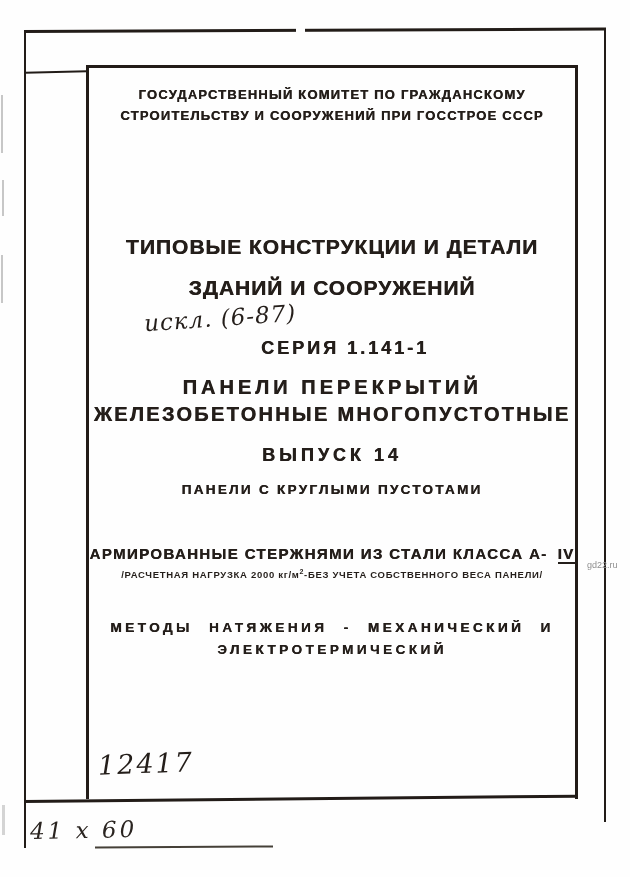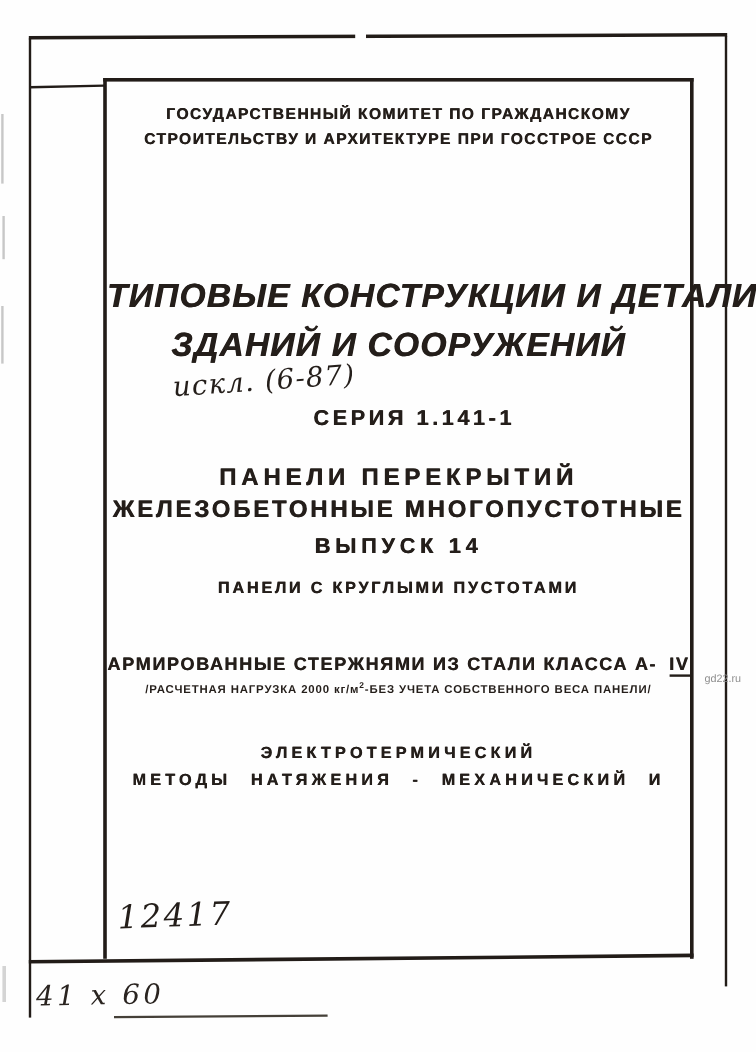"СТРОИТЕЛЬСТВУ И АРХИТЕКТУРЕ ПРИ ГОССТРОЕ" div { text: АРХИТЕКТУРЕ -> СООРУЖЕНИЙ }
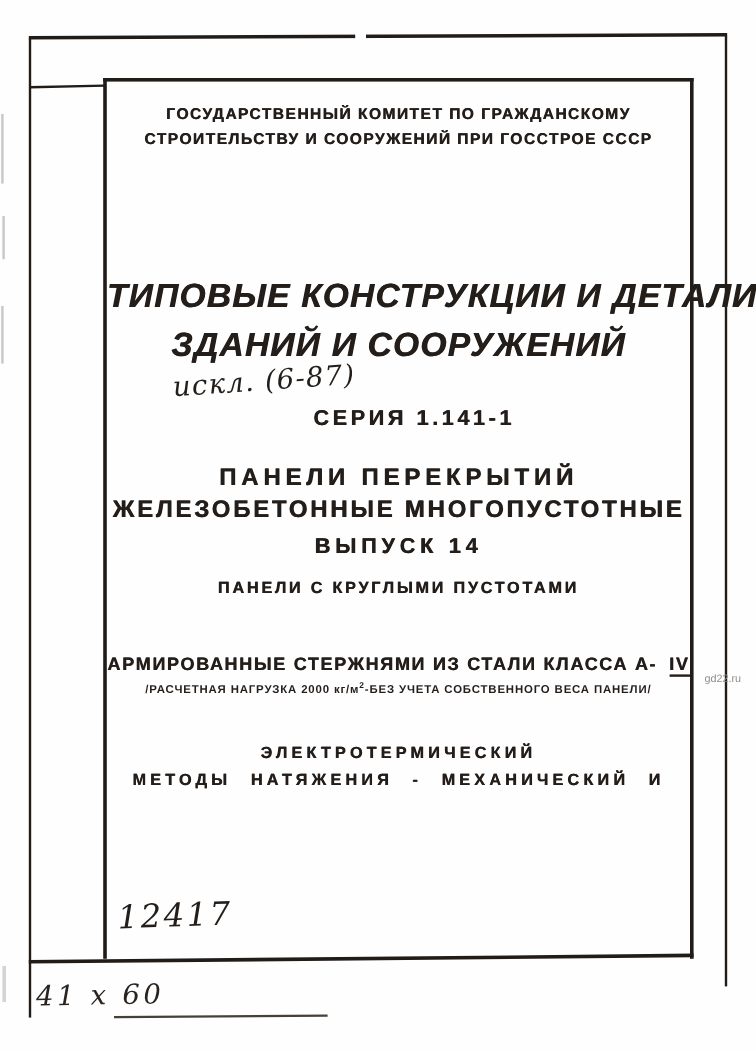"ТИПОВЫЕ КОНСТРУКЦИИ И ДЕТАЛИ" .main-title { font-size: 28px -> 21px; font-style: italic -> none }
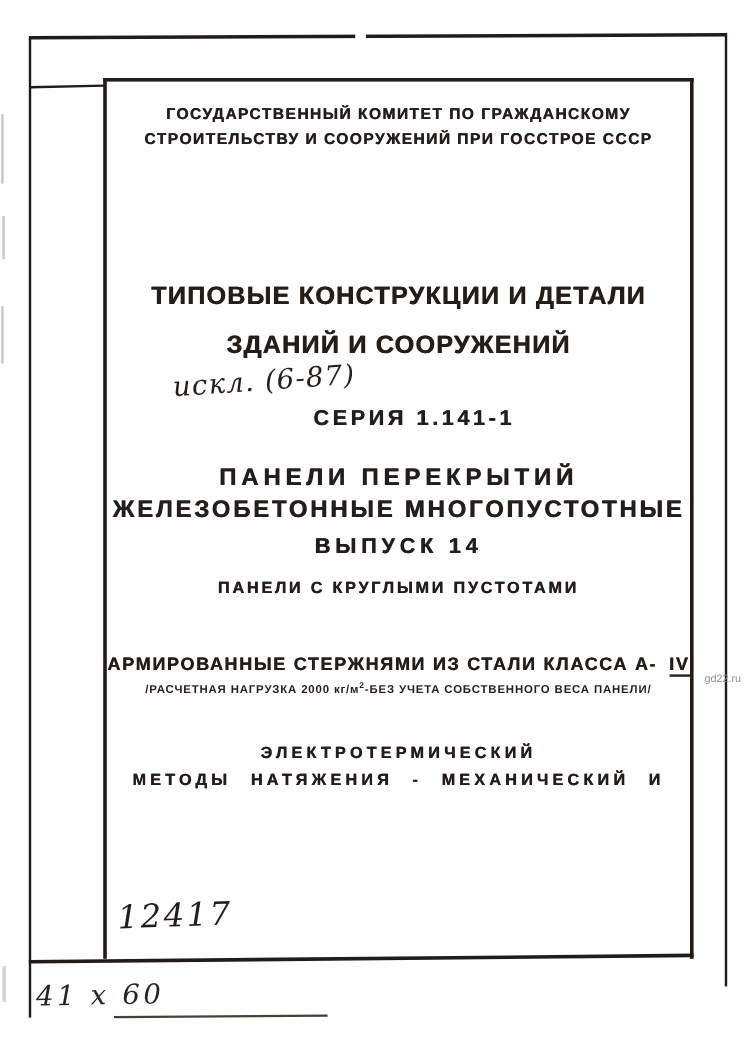"ПАНЕЛИ ПЕРЕКРЫТИЙ" .doc-title { top: 317px -> 306px }
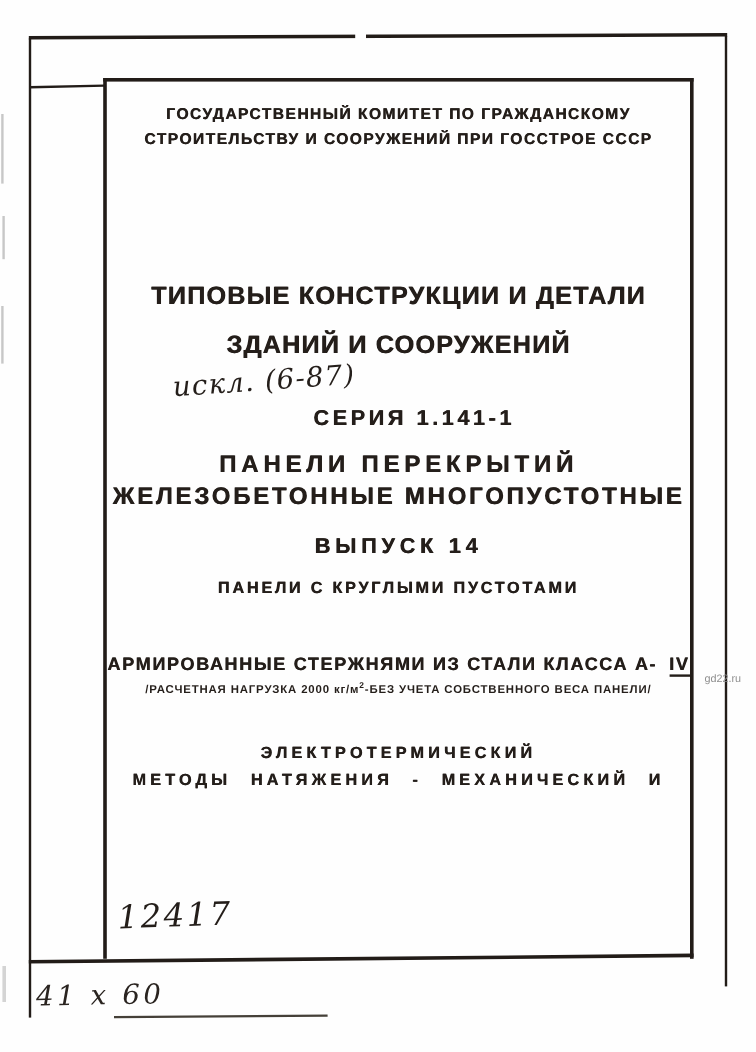"ЭЛЕКТРОТЕРМИЧЕСКИЙ" div { order: before "МЕТОДЫ НАТЯЖЕНИЯ - МЕХАНИЧЕСКИЙ И" -> after "МЕТОДЫ НАТЯЖЕНИЯ - МЕХАНИЧЕСКИЙ И" }
